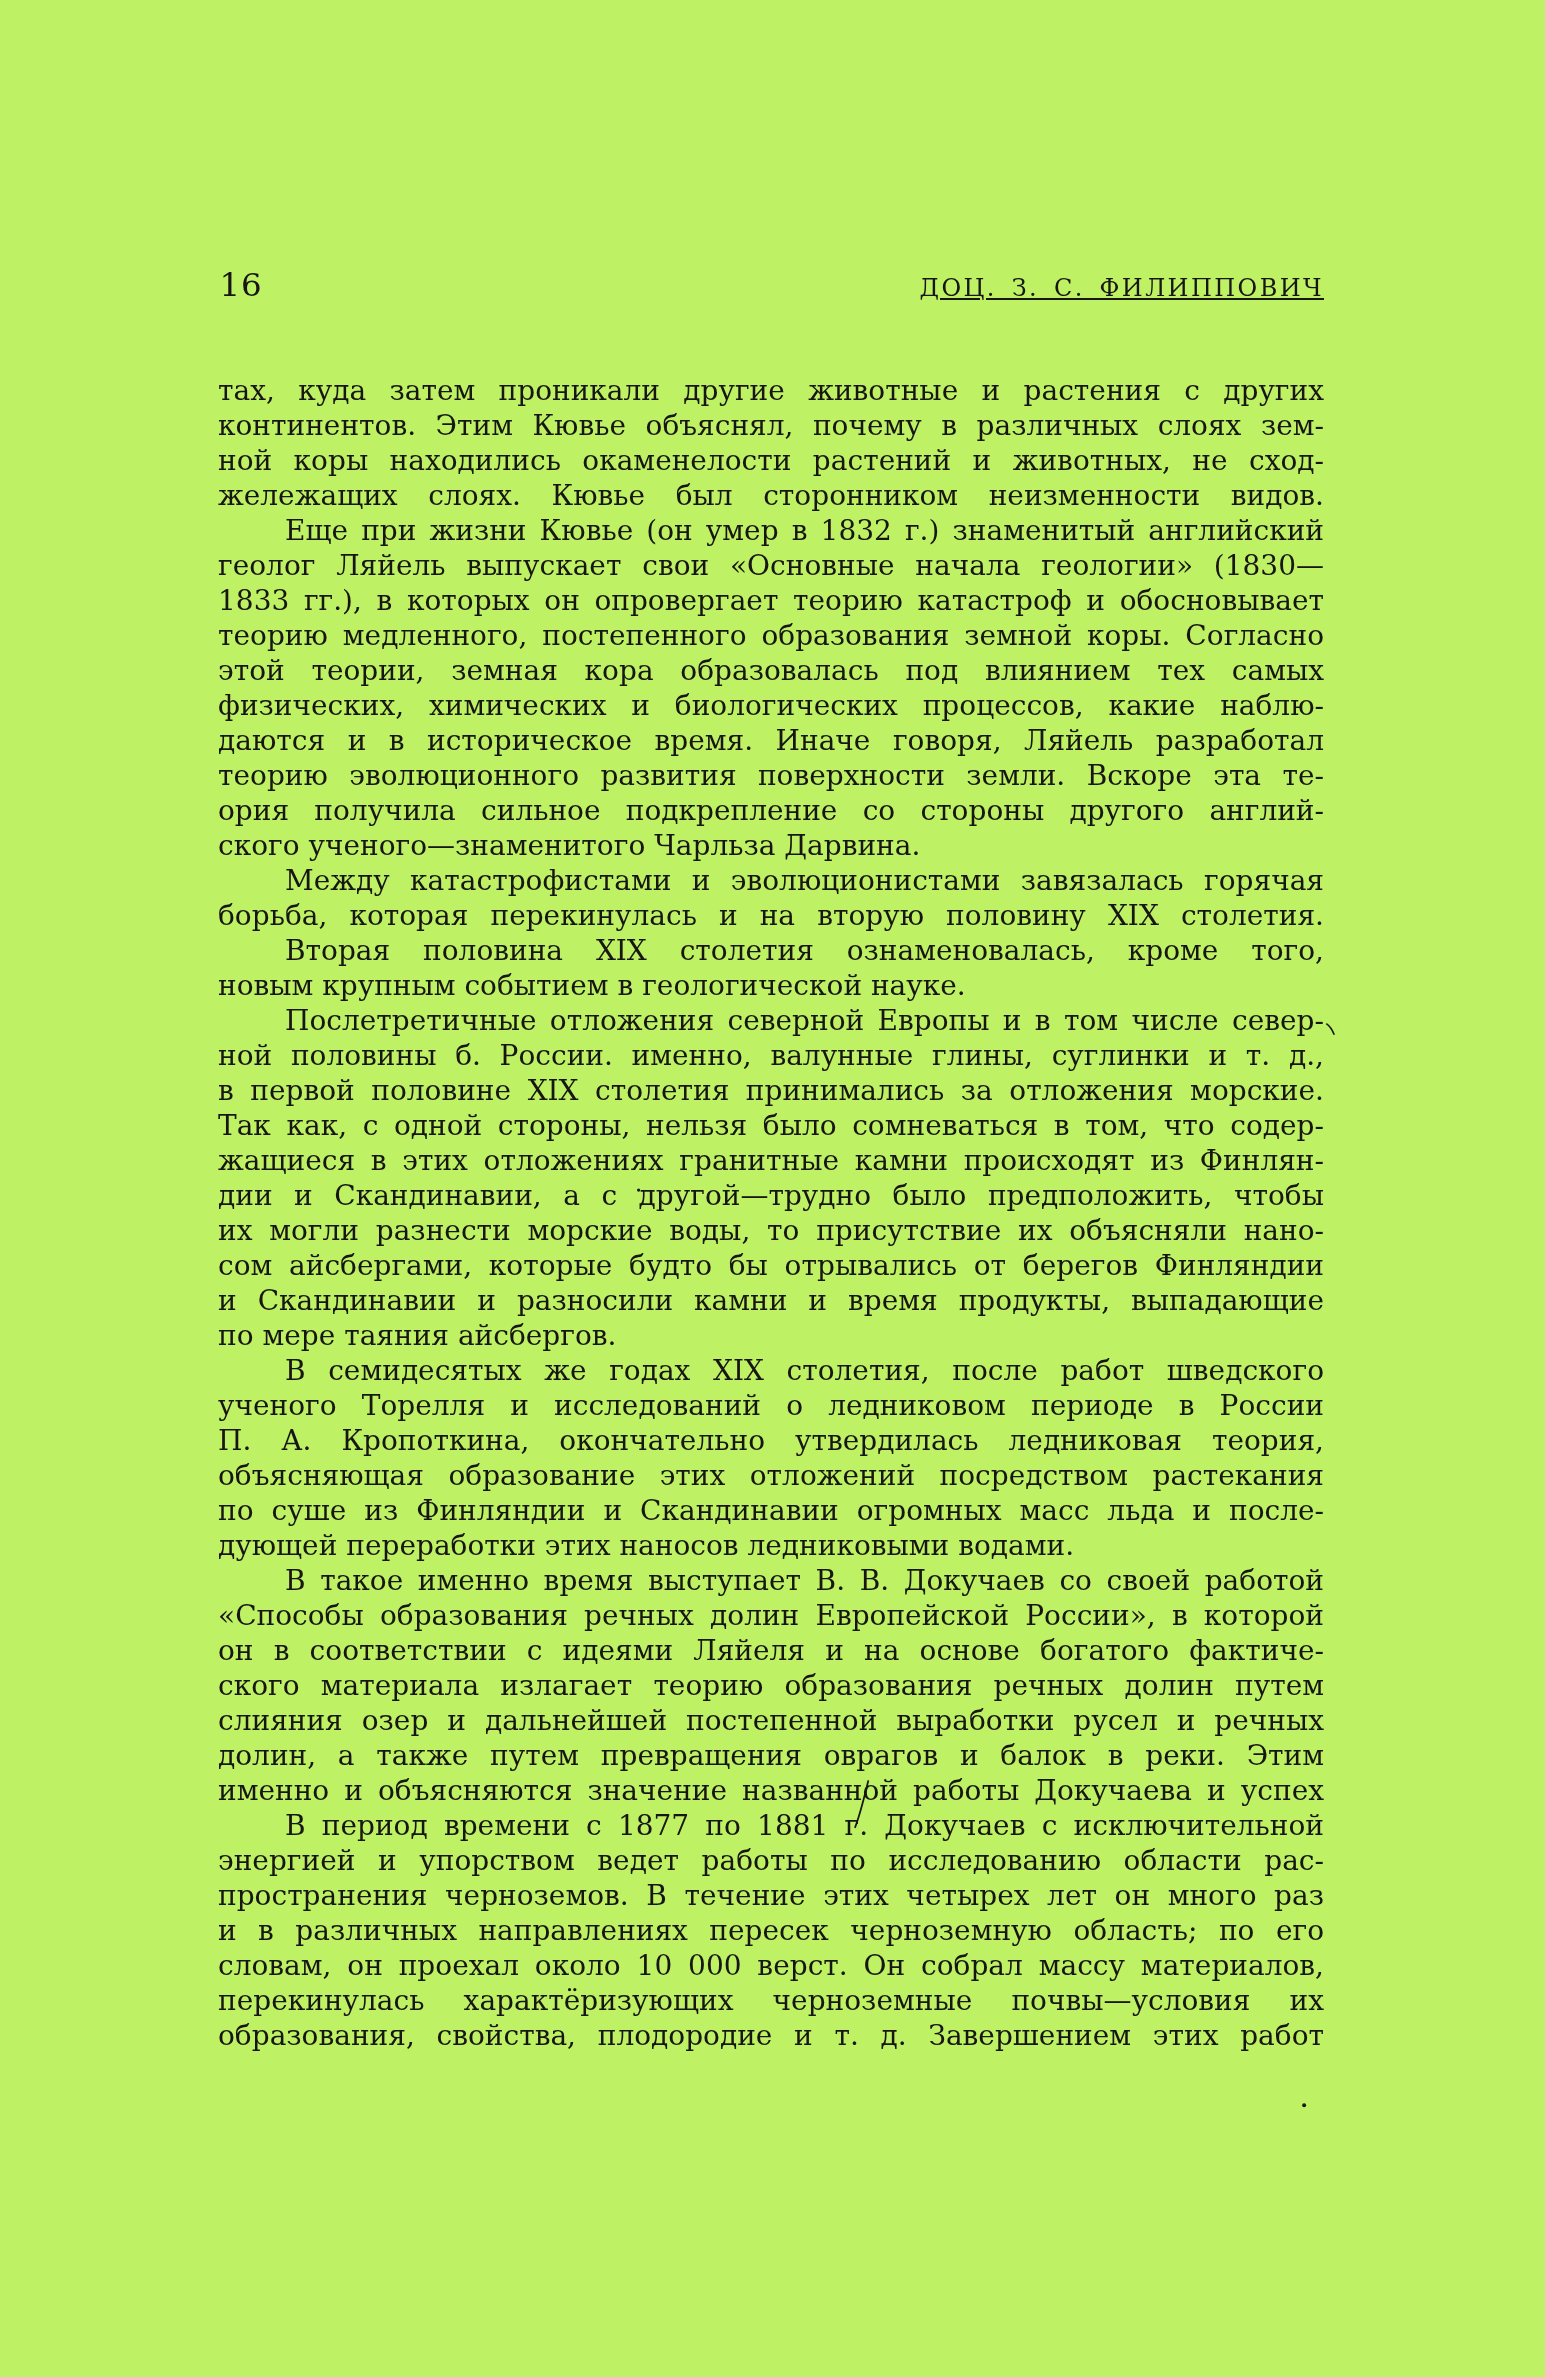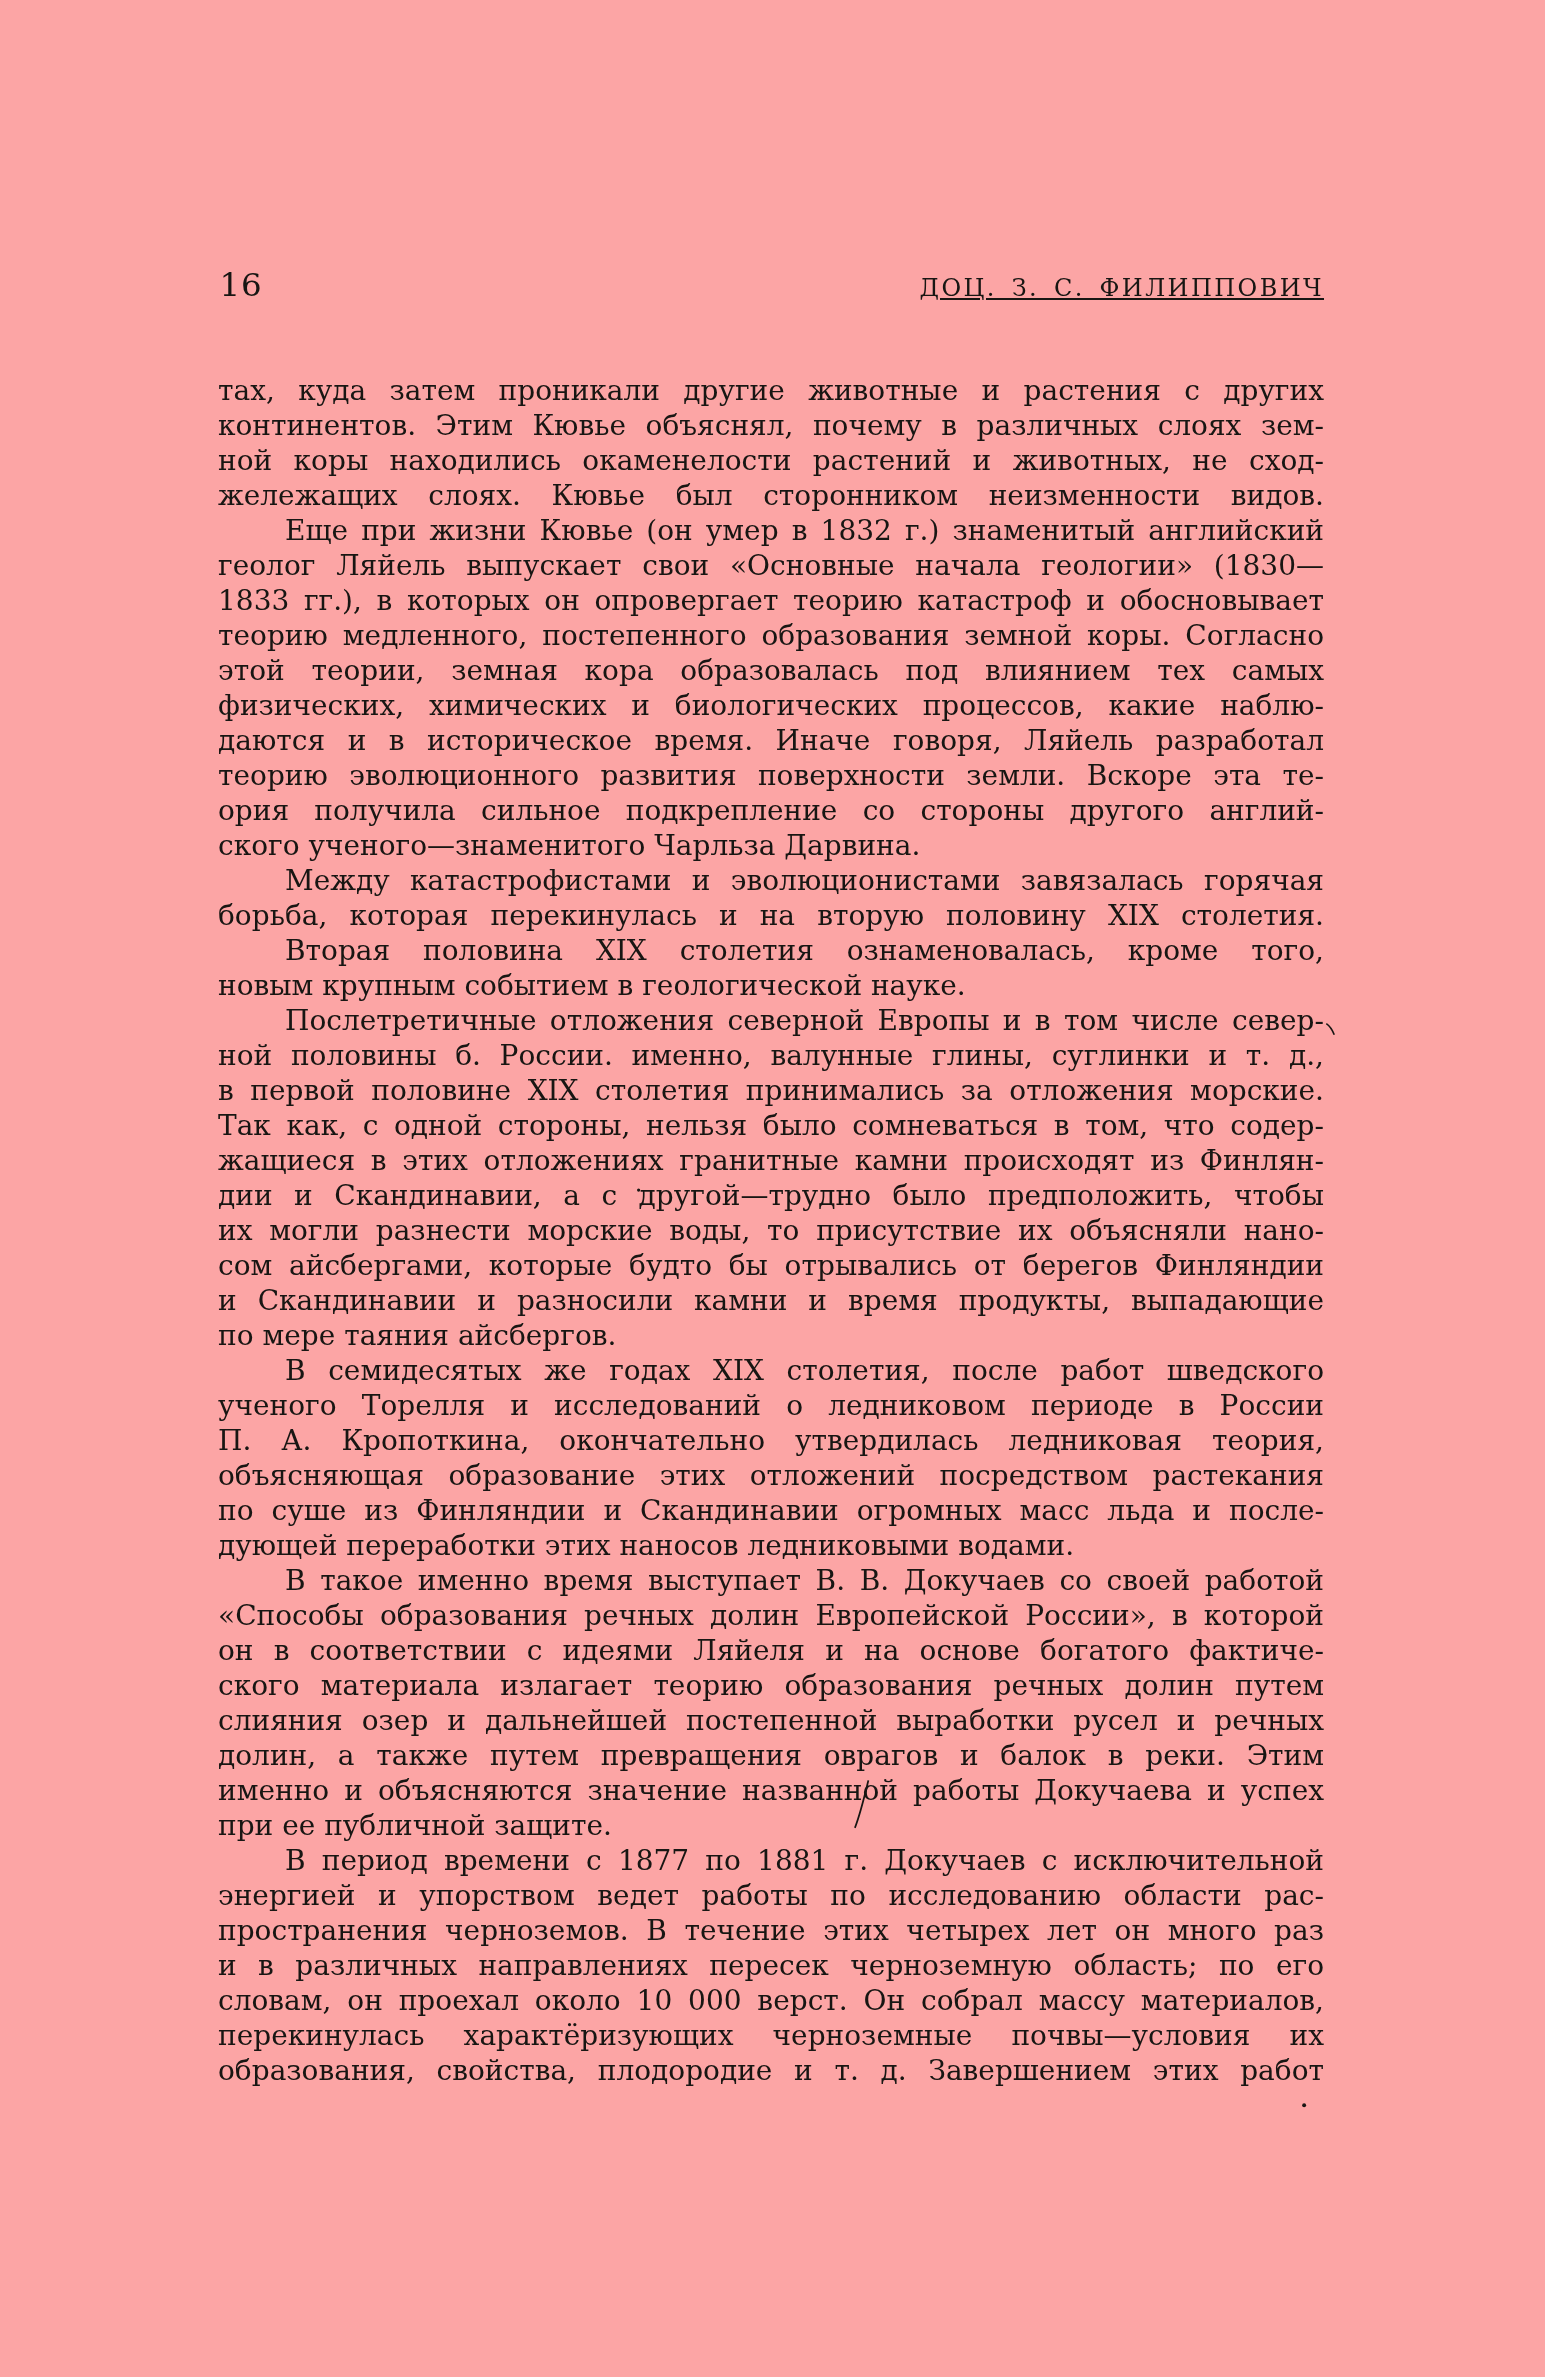"16" .page { background: #fca5a5 -> #bef264 }
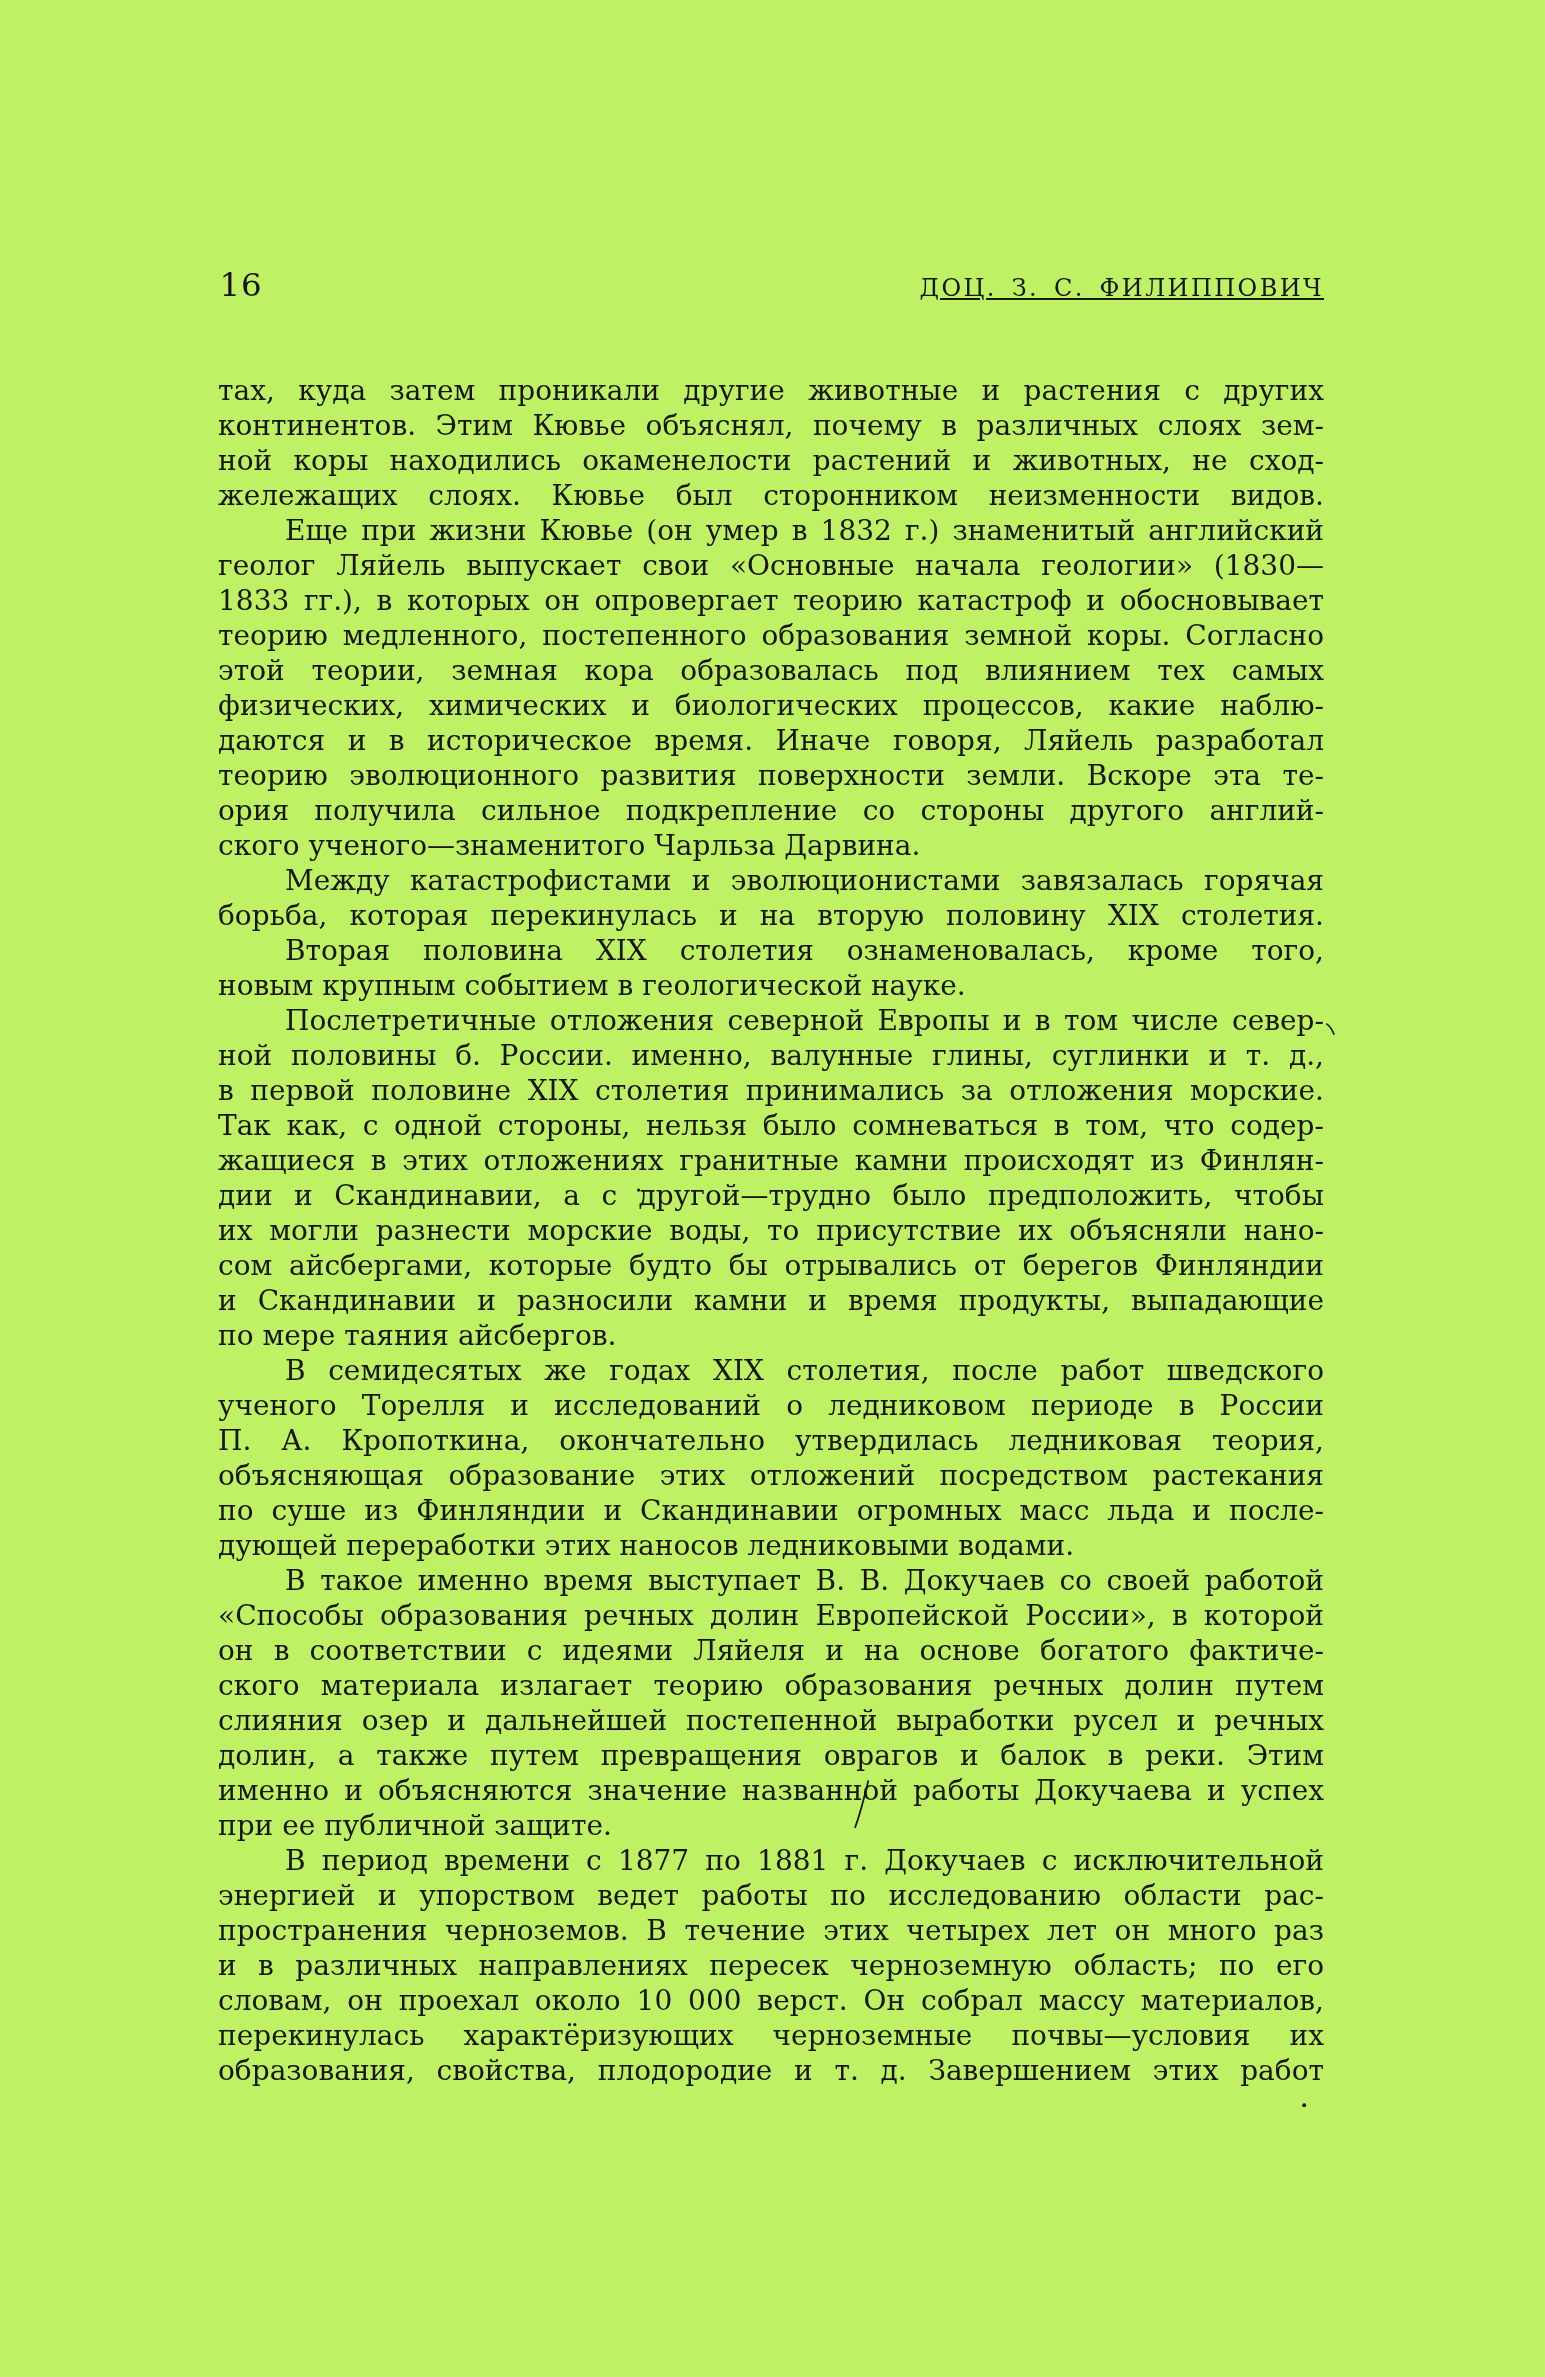"при ее публичной защите." div.line { html: <div>при ее публичной защите.</div> -> none }
